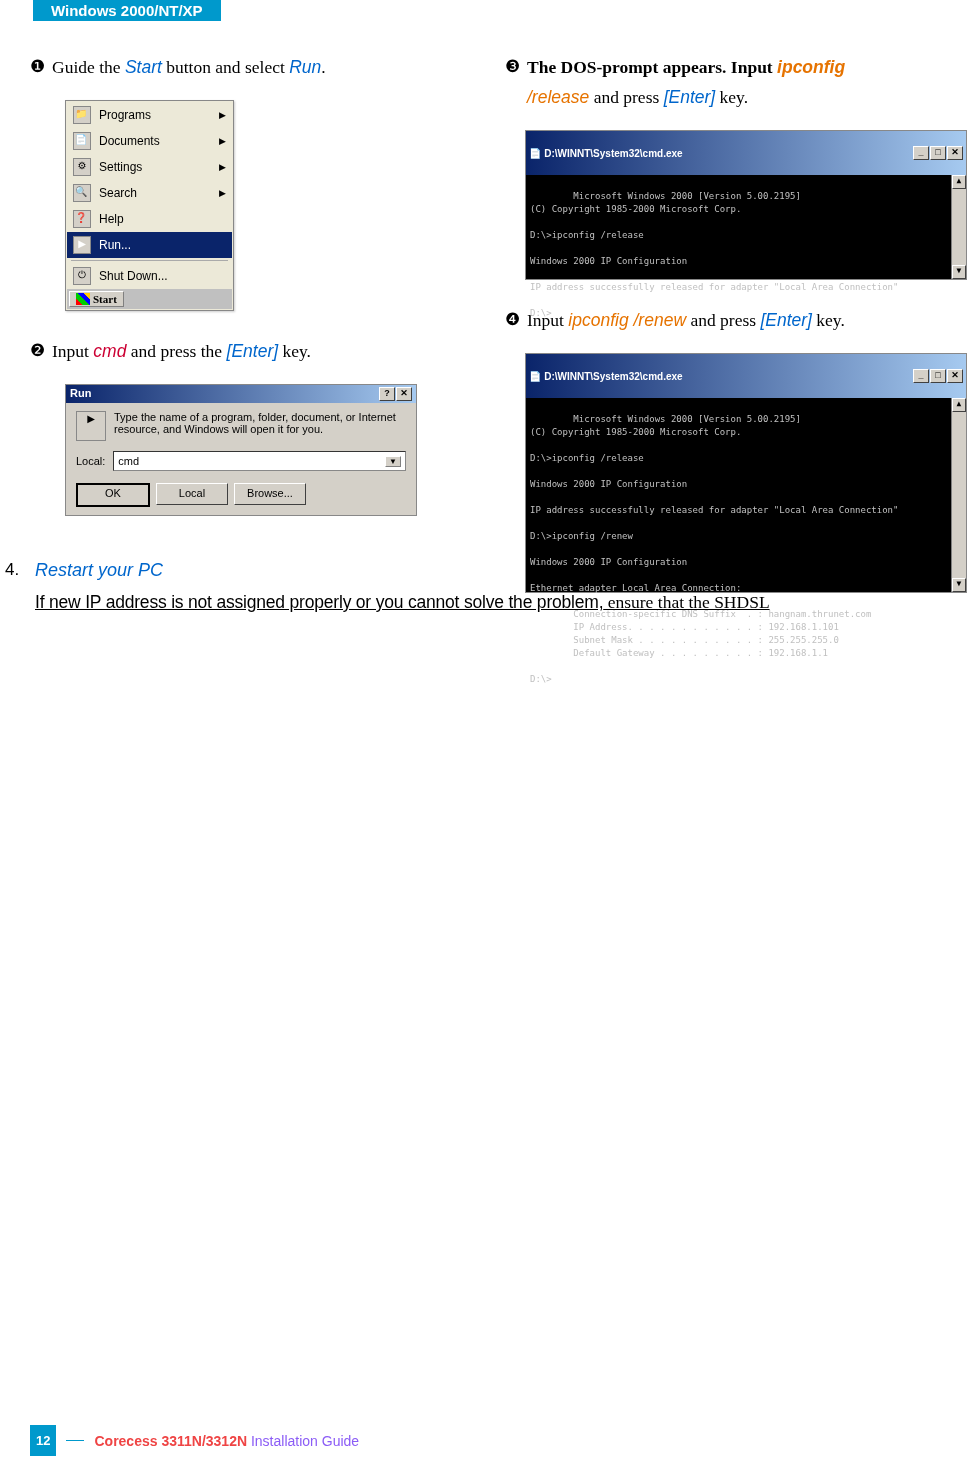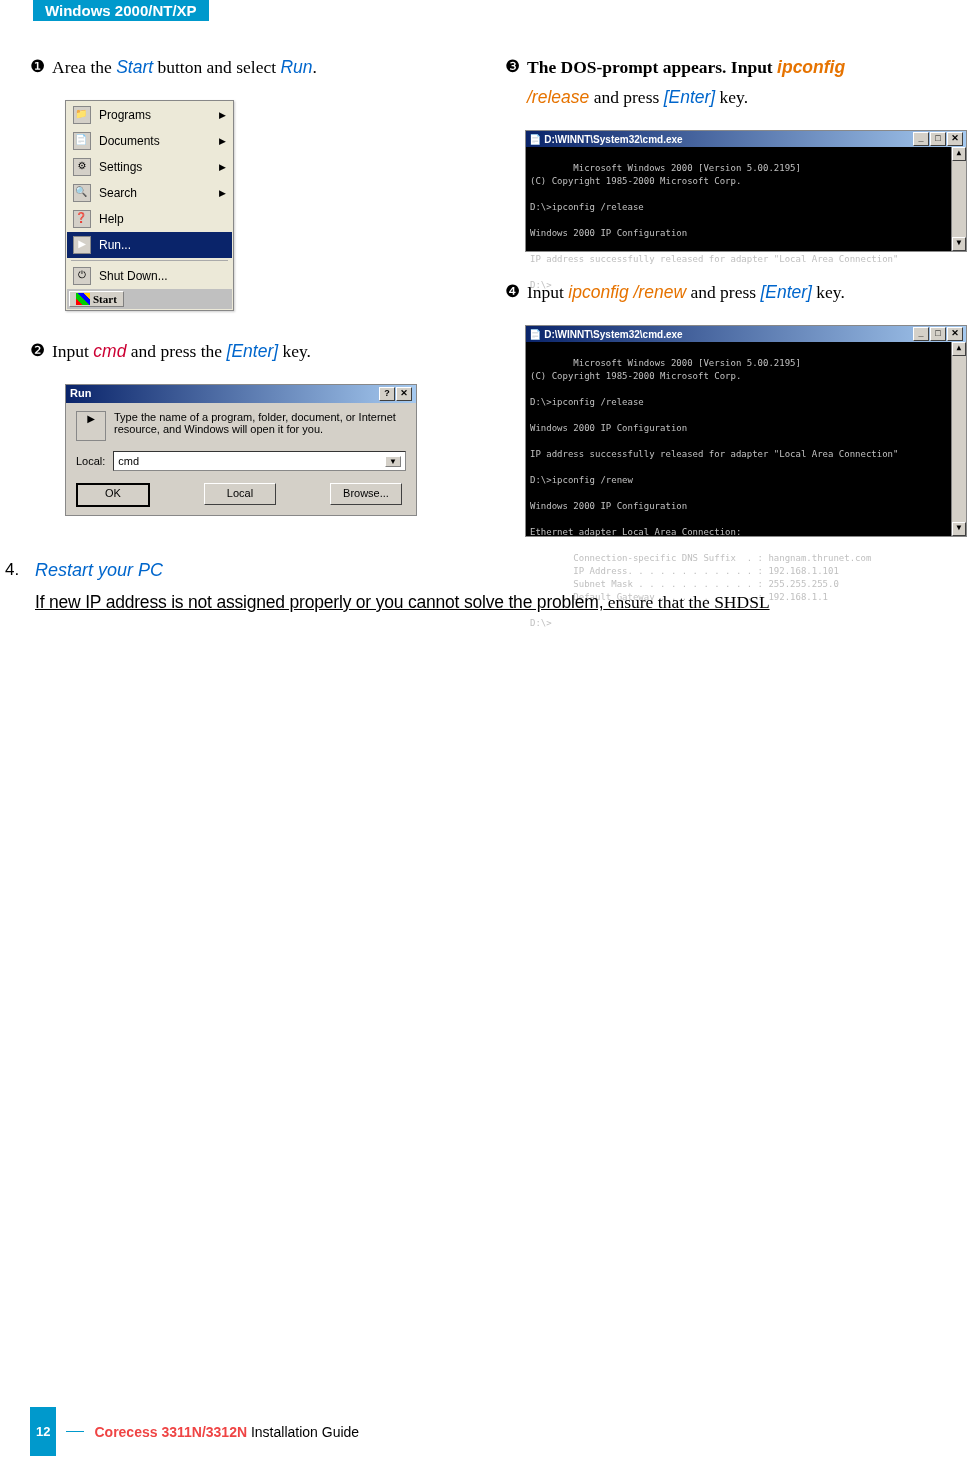"Windows 2000/NT/XP" .tab-header { padding: 2px 12px -> 2px 18px }
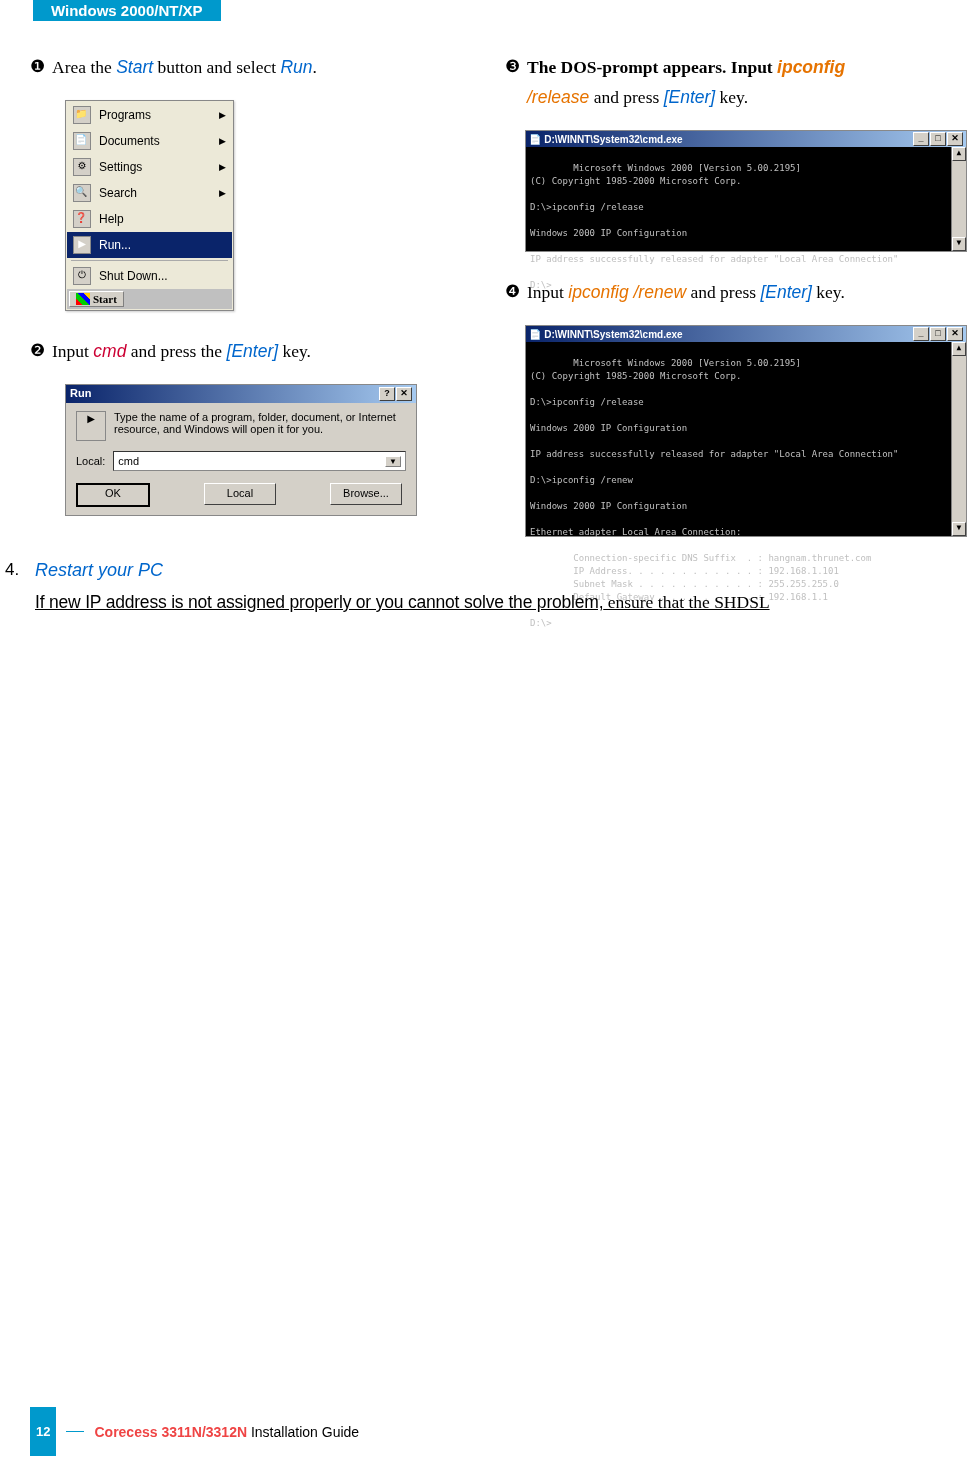"Area the" span { text: Area -> Guide }
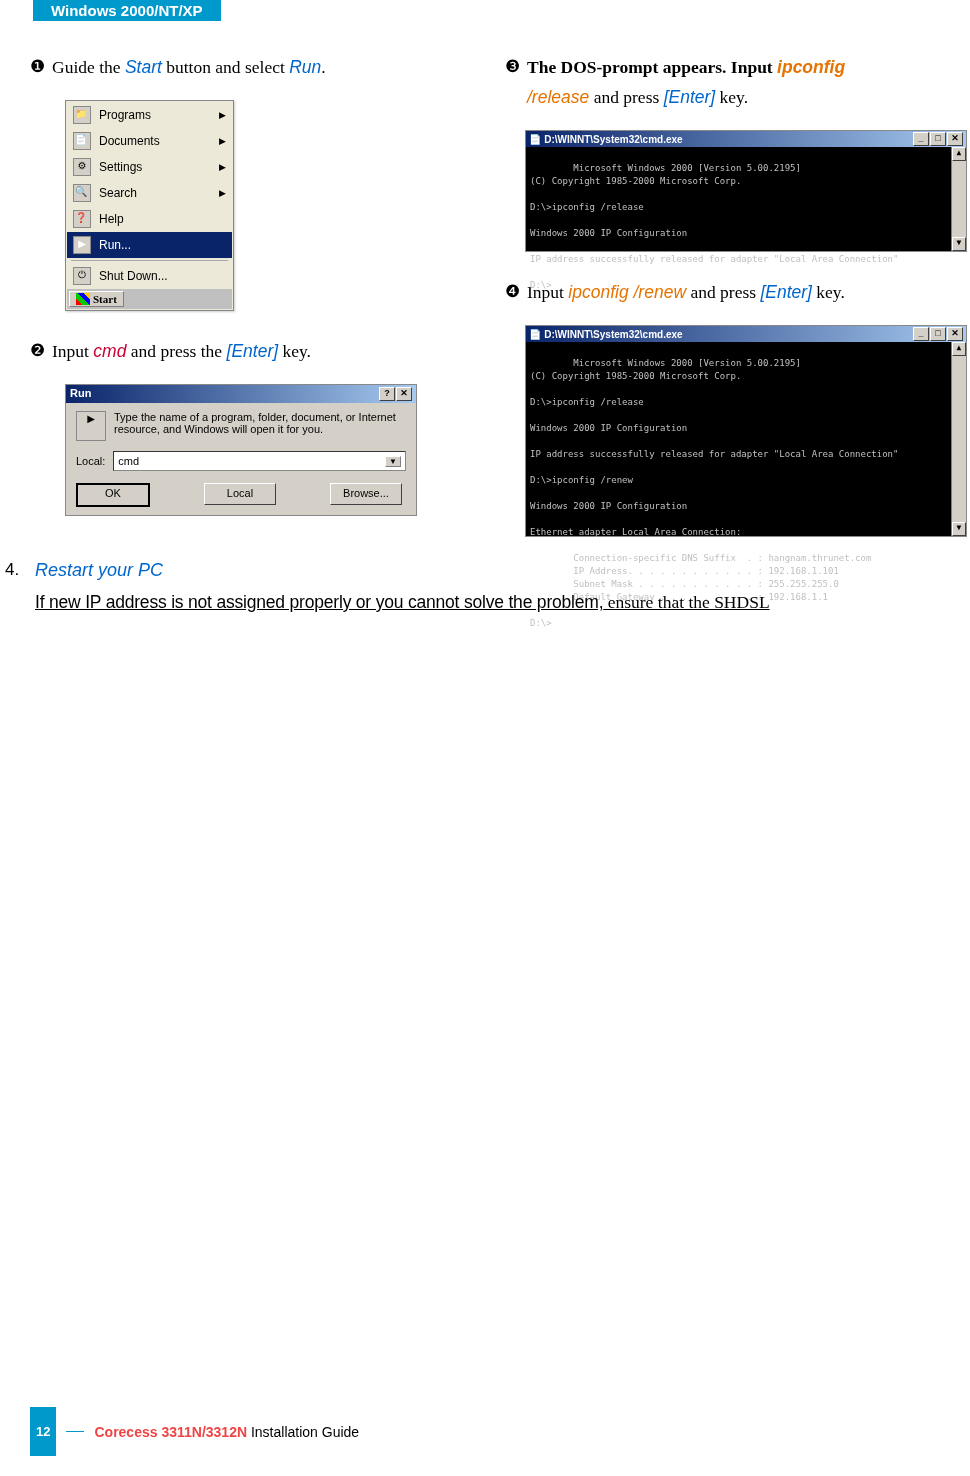"📄 D:\WINNT\System32\cmd.exe" .cmd-title { padding: 1px 3px -> 15px 3px }
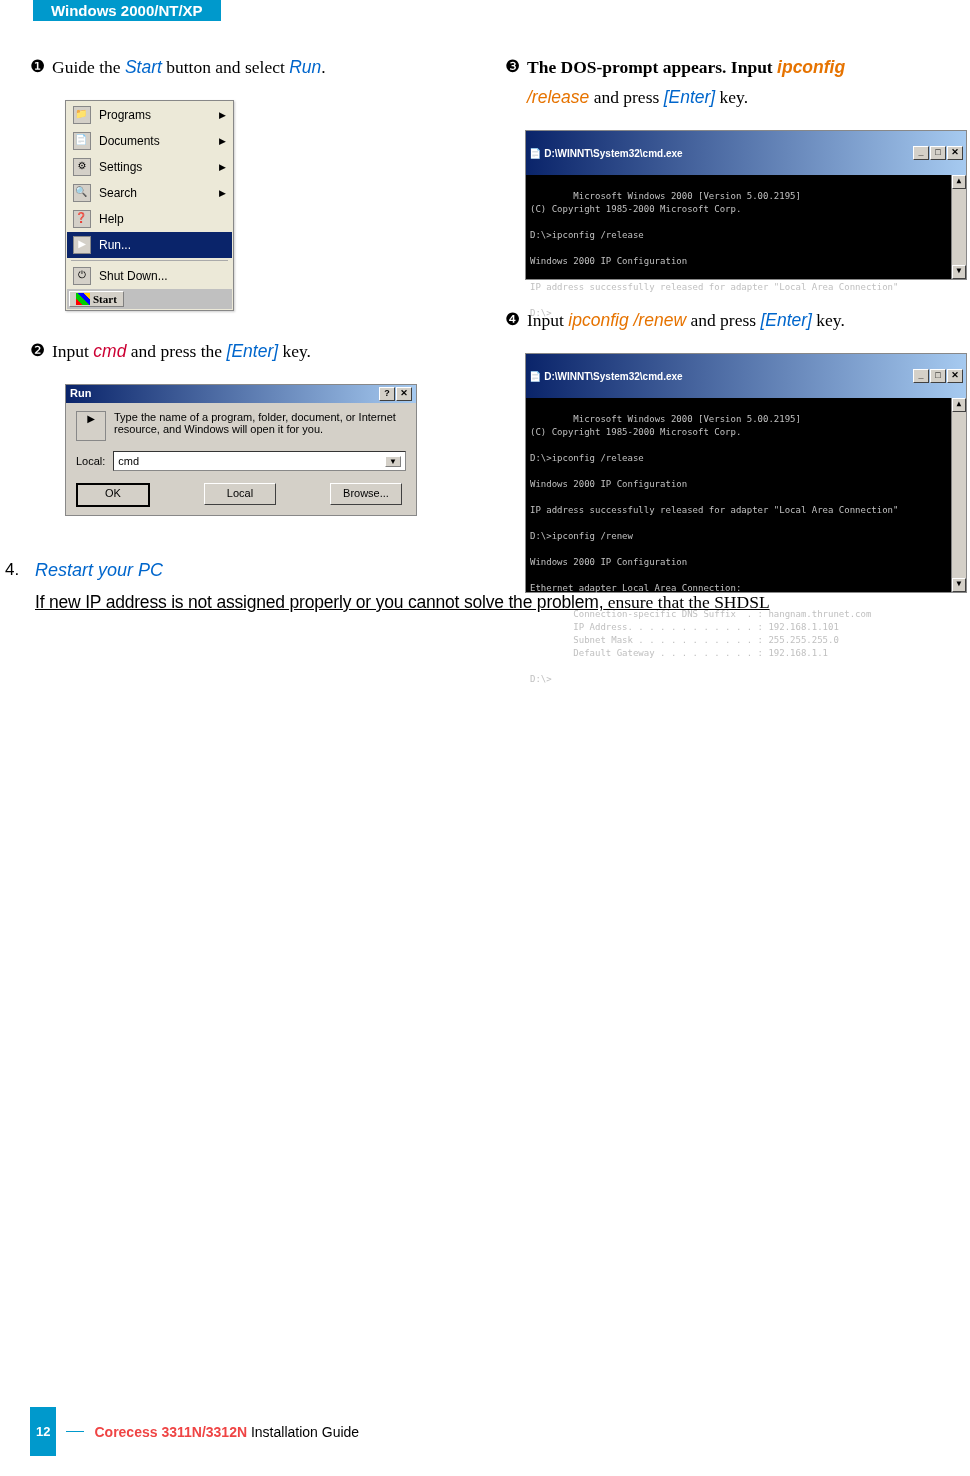"OK" .rd-btns { gap: none -> 6px; justify-content: space-between -> flex-start }
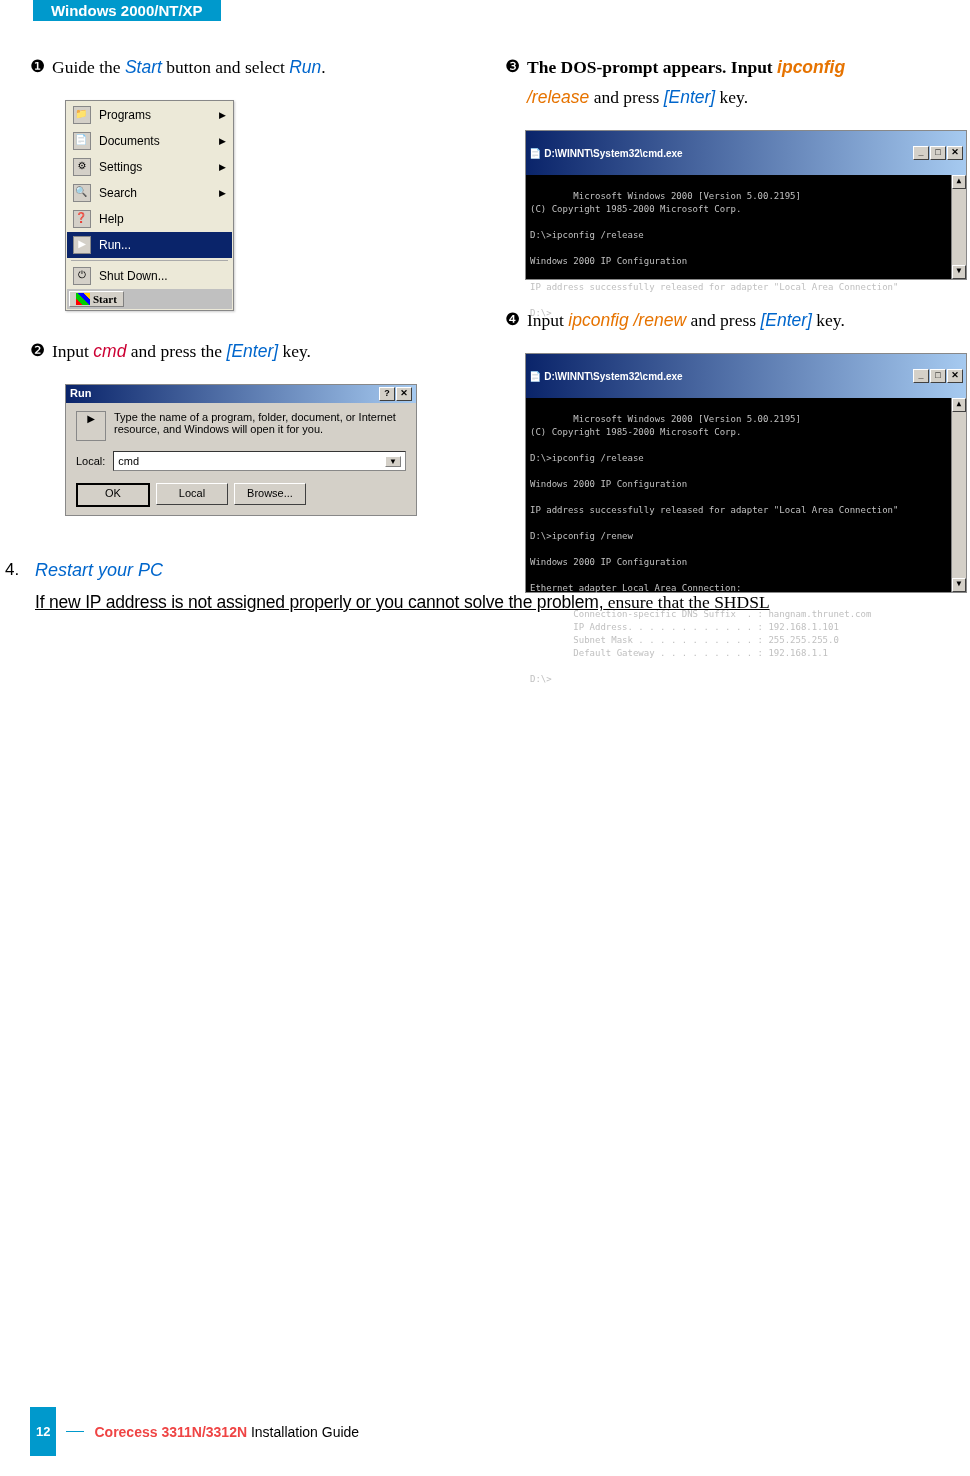"12" .page-box { padding: 17px 6px -> 8px 6px }
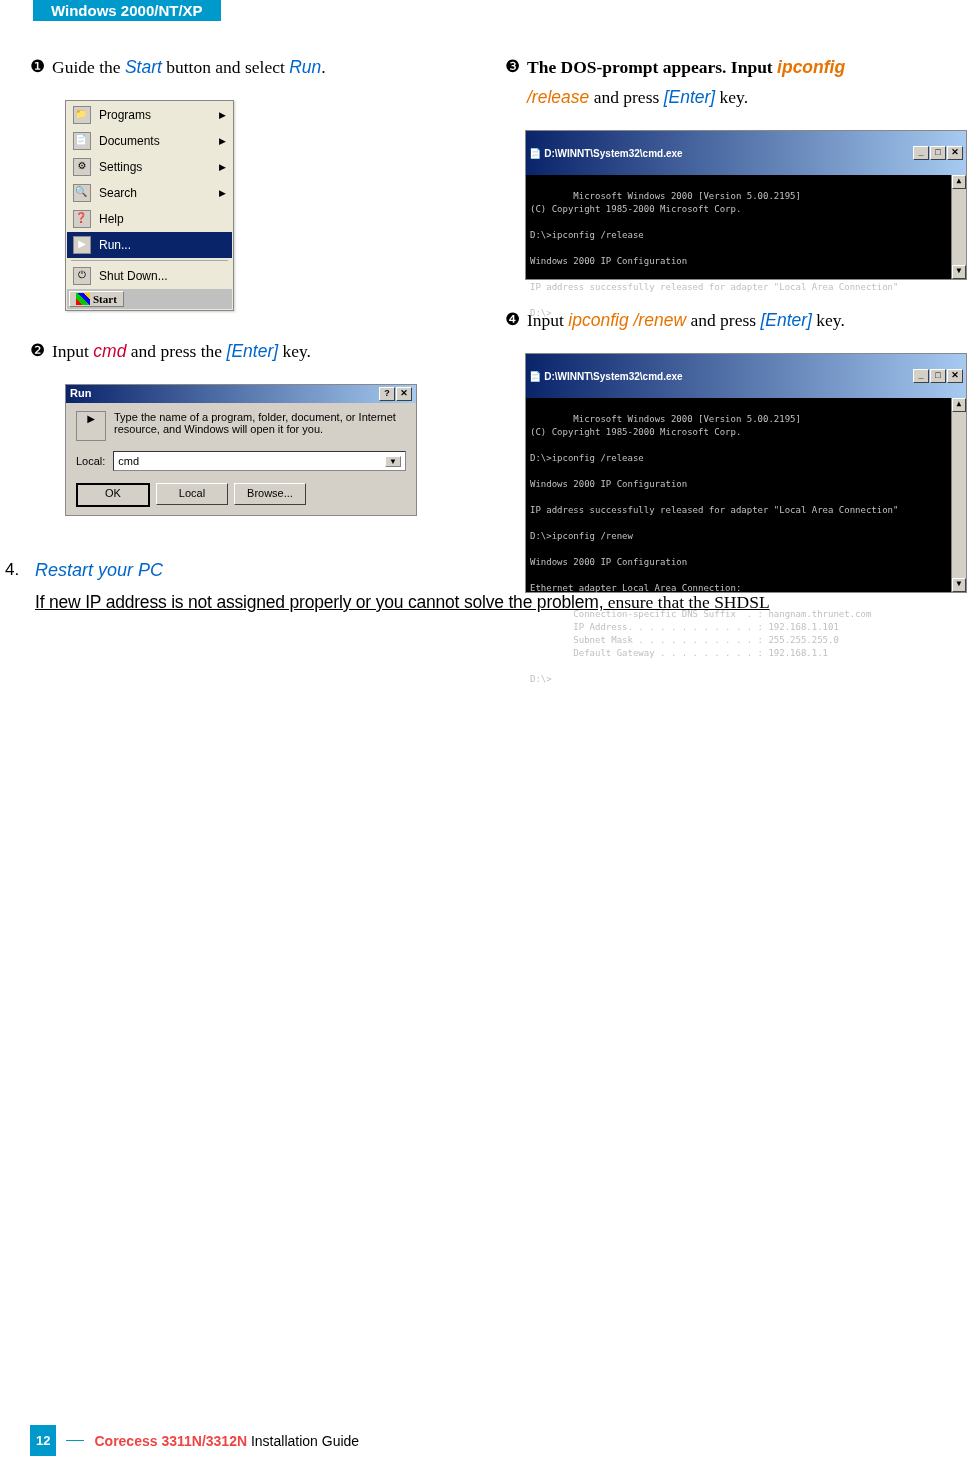"Installation Guide" .footer-text .red { color: #000000 -> #8b5cf6 }
